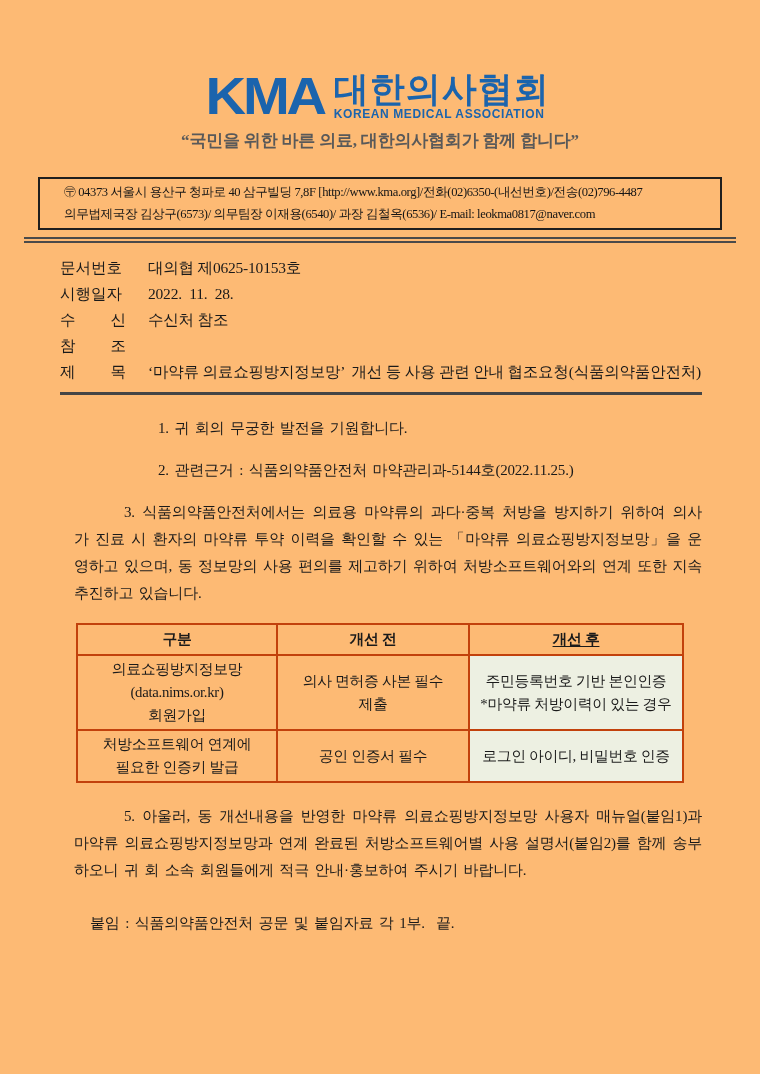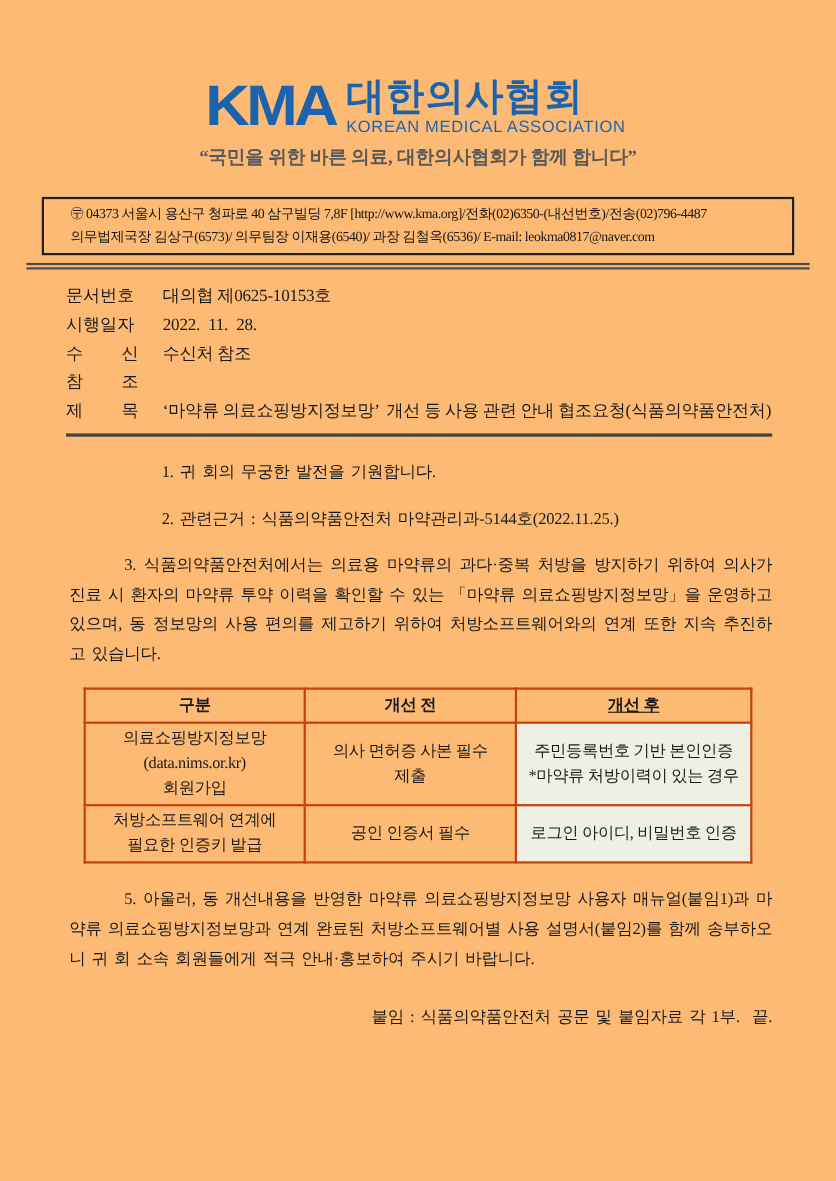"KOREAN MEDICAL ASSOCIATION" .org-en { font-size: 15px -> 12px; font-weight: 400 -> 700 }
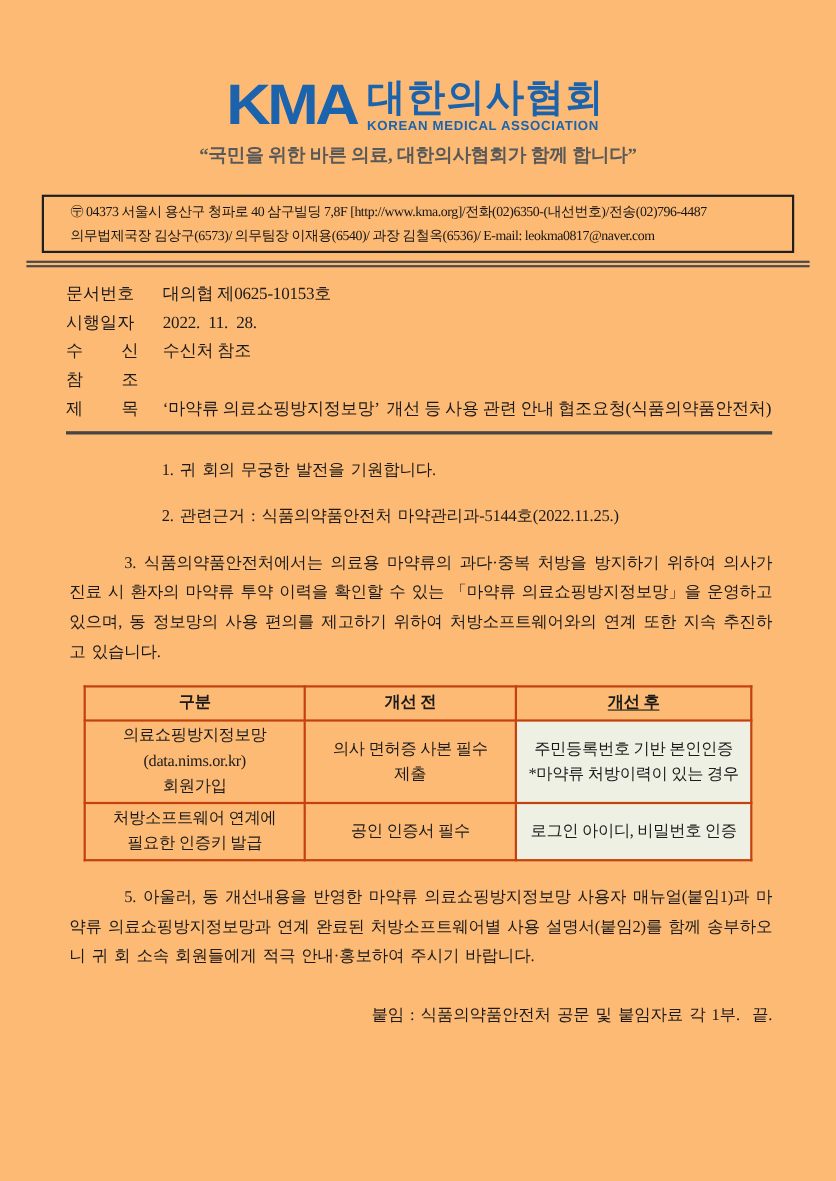"1. 귀 회의 무궁한 발전을" .para { margin: 0 0 15px 5px -> 0 0 15px 16px }
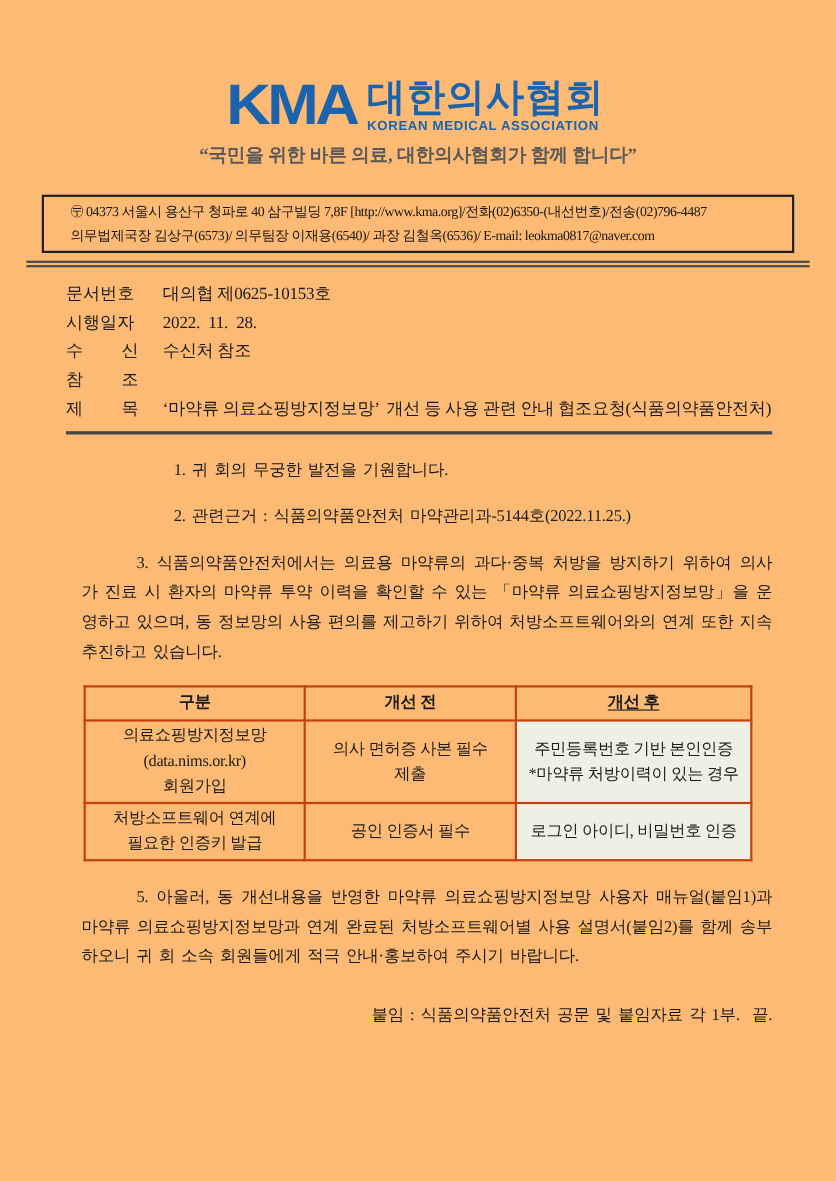"붙임 : 식품의약품안전처 공문 및" .attachment { text-align: right -> left }
